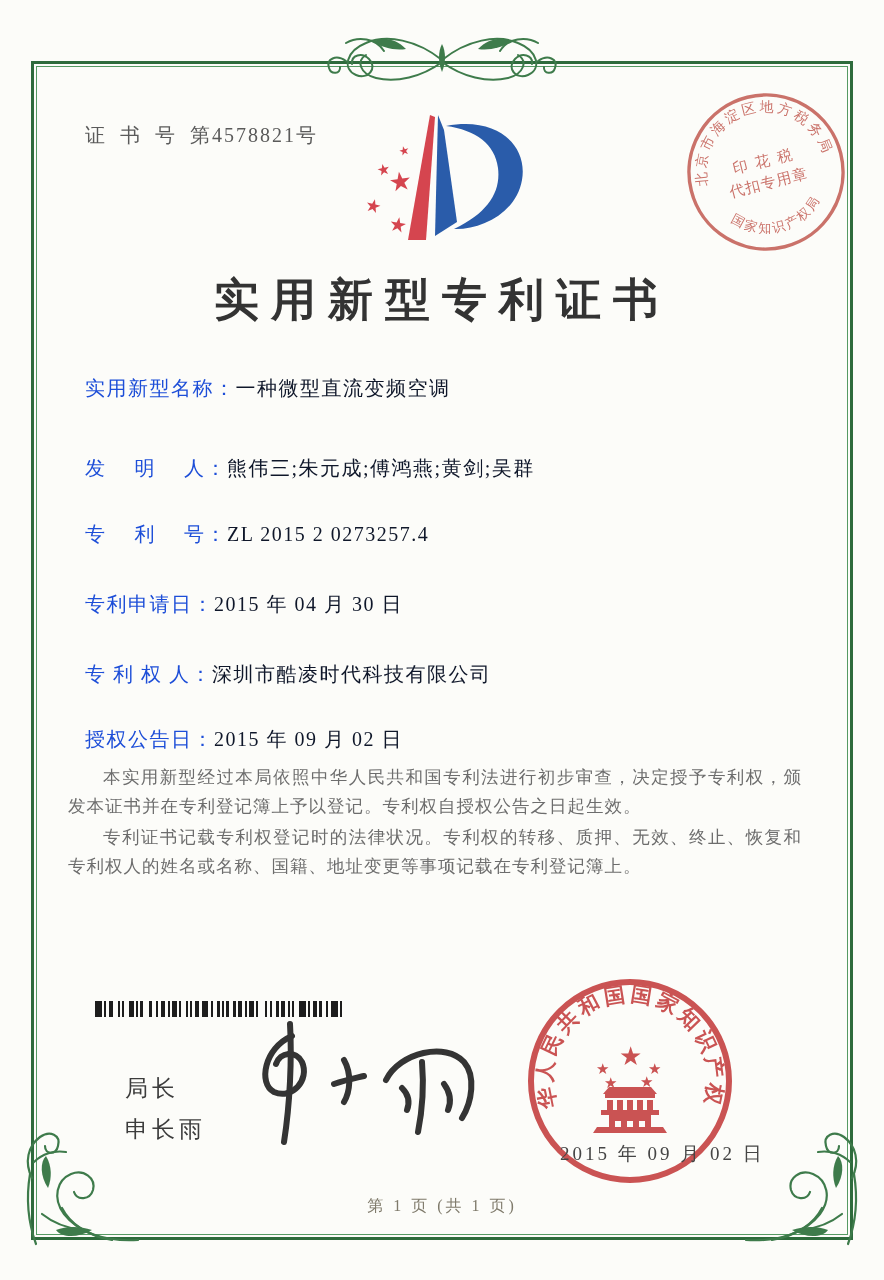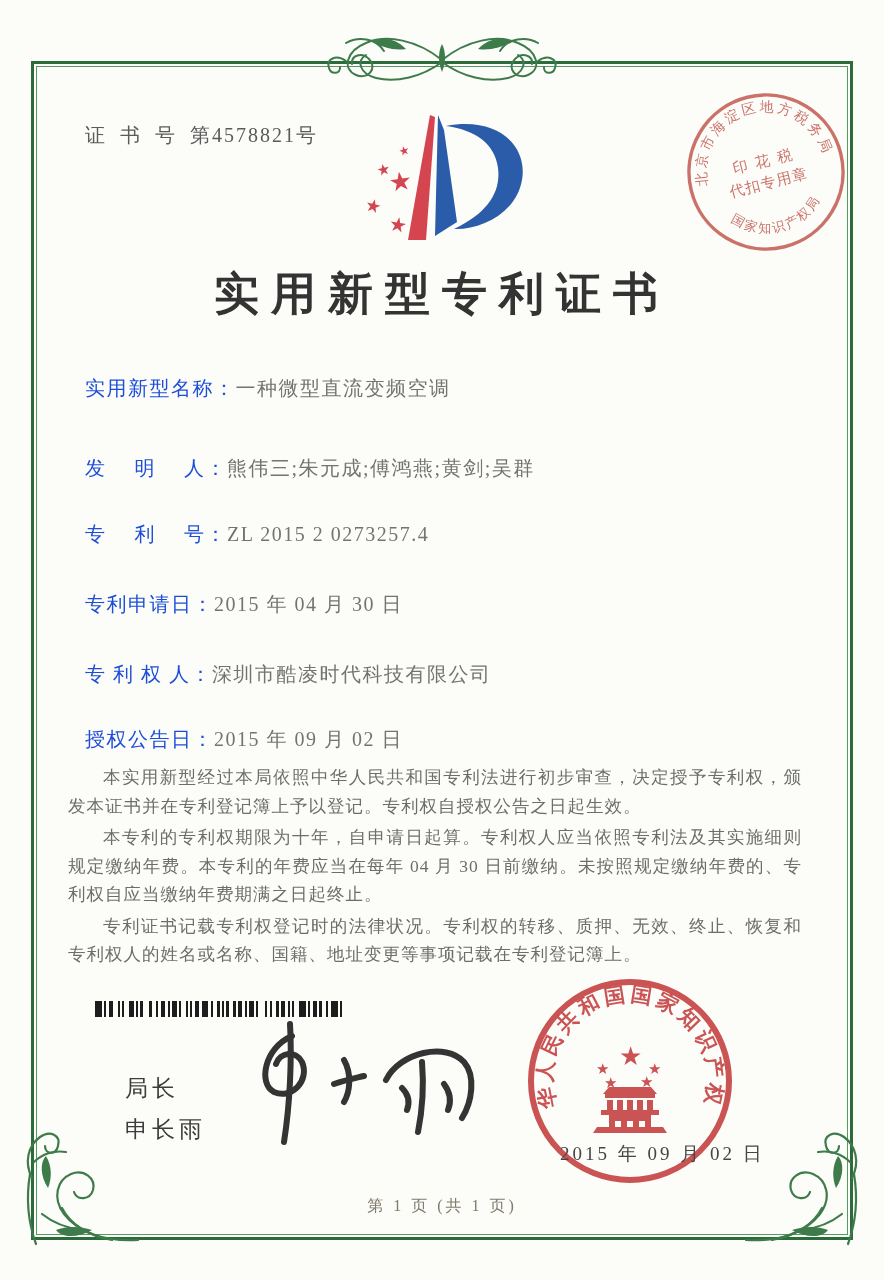"实用新型专利证书" .title { margin: 6px -> 12px }
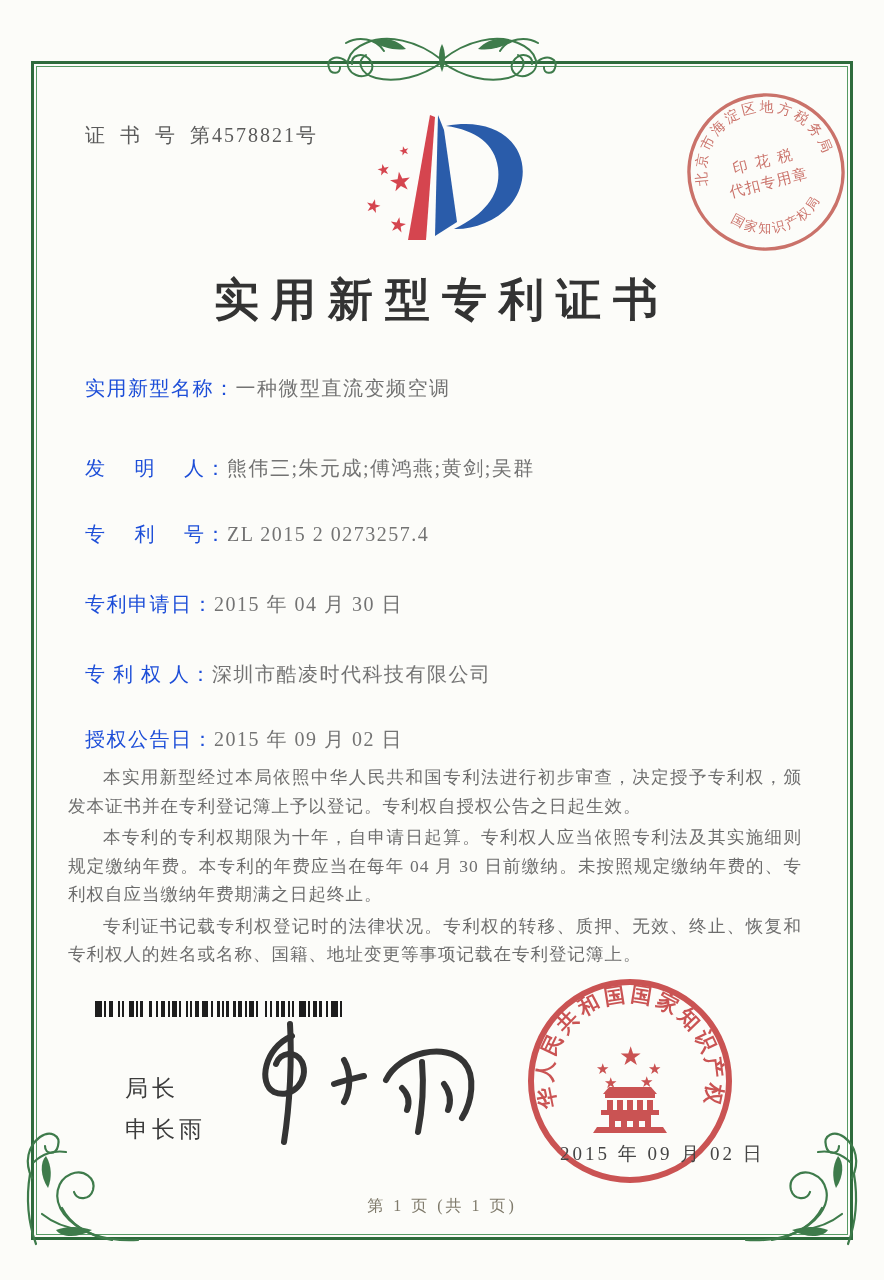"一种微型直流变频空调" .field-row .fvalue { color: #737373 -> #0f172a }
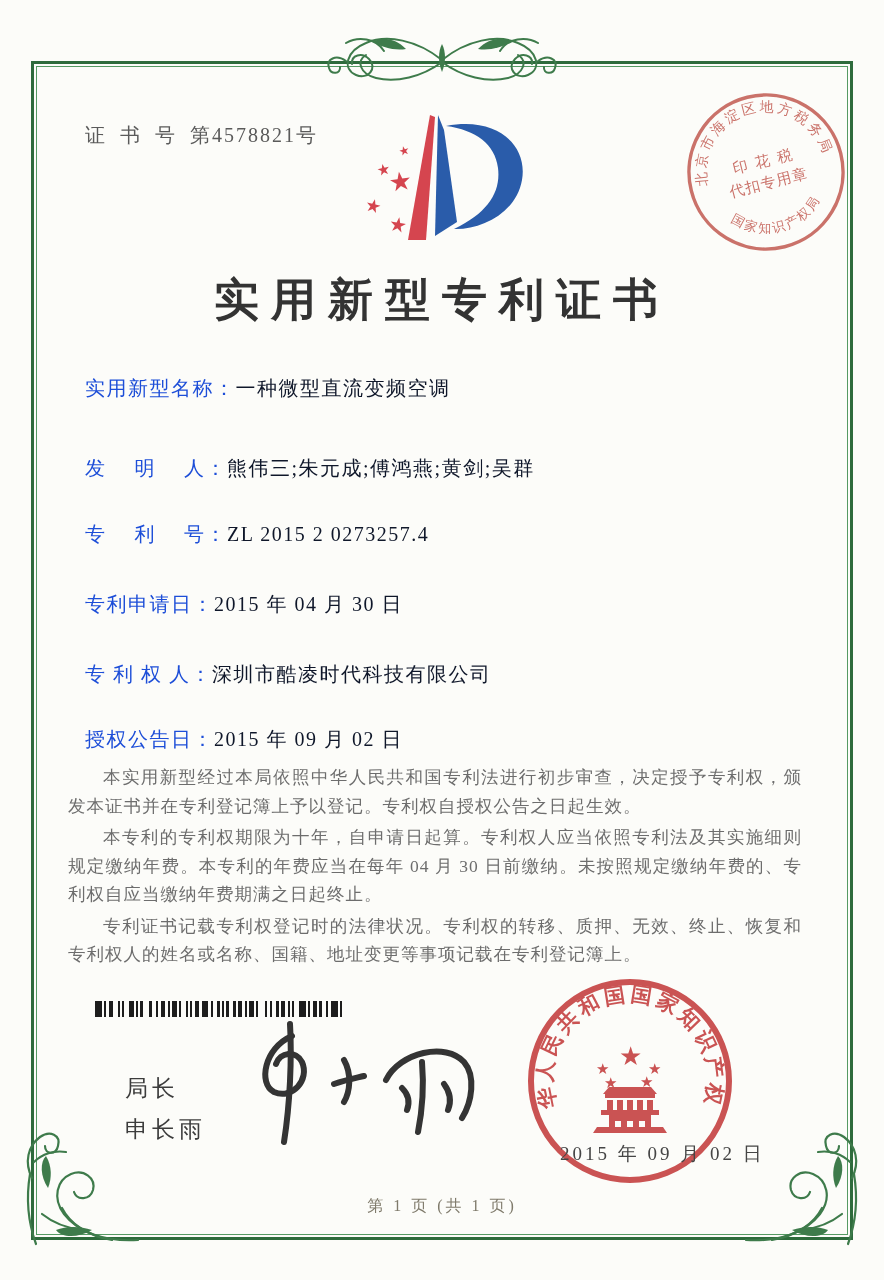"本专利的专利权期限为十年，自申请日起算。专利权人应当依照专利法及其实施细则规定缴" p { html: <p>本专利的专利权期限为十年，自申请日起算。专利权人应当依照专利法及其实施细则规定缴纳年费。本专利的年费应当在每年 04 月 30 日前缴纳。未按照规定缴纳年费的、专利权自应当缴纳年费期满之日起终止。</p> -> none }
